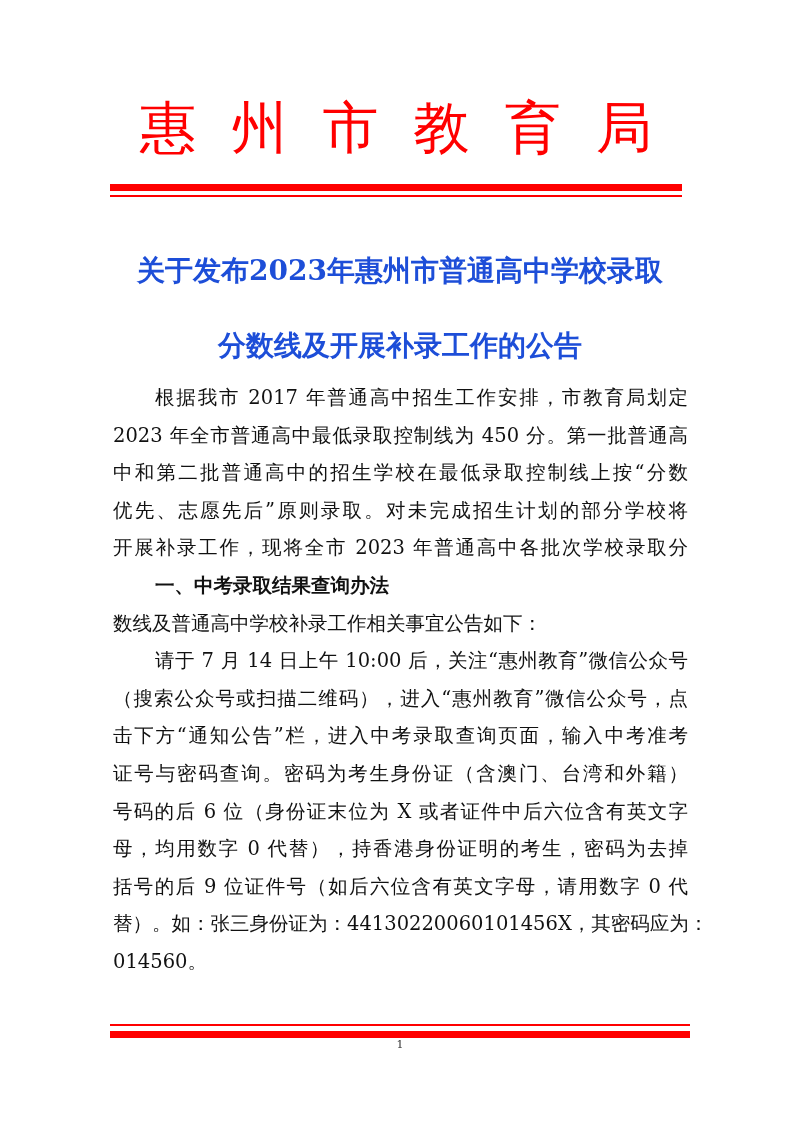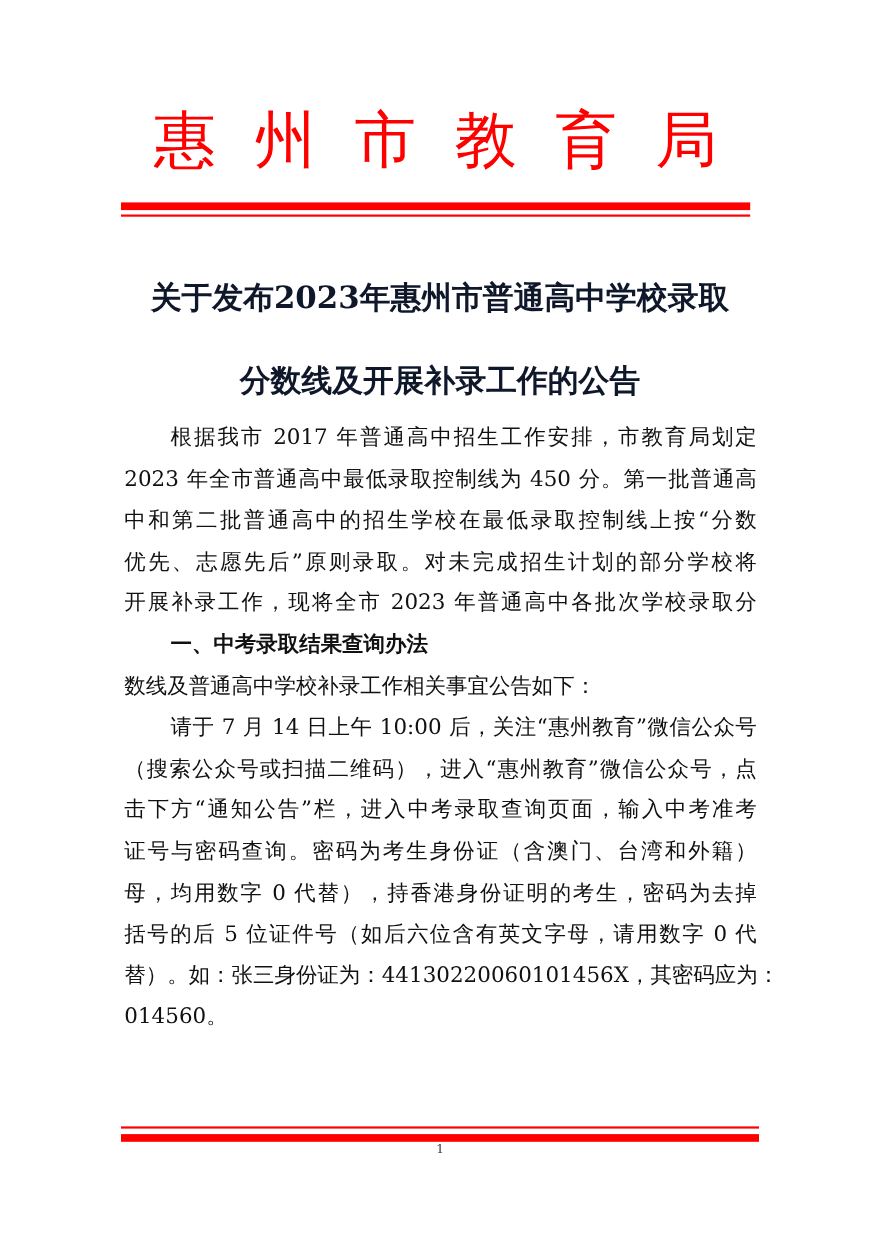"关于发布2023年惠州市普通高中学校录取" .title { color: #0f172a -> #1d4ed8 }
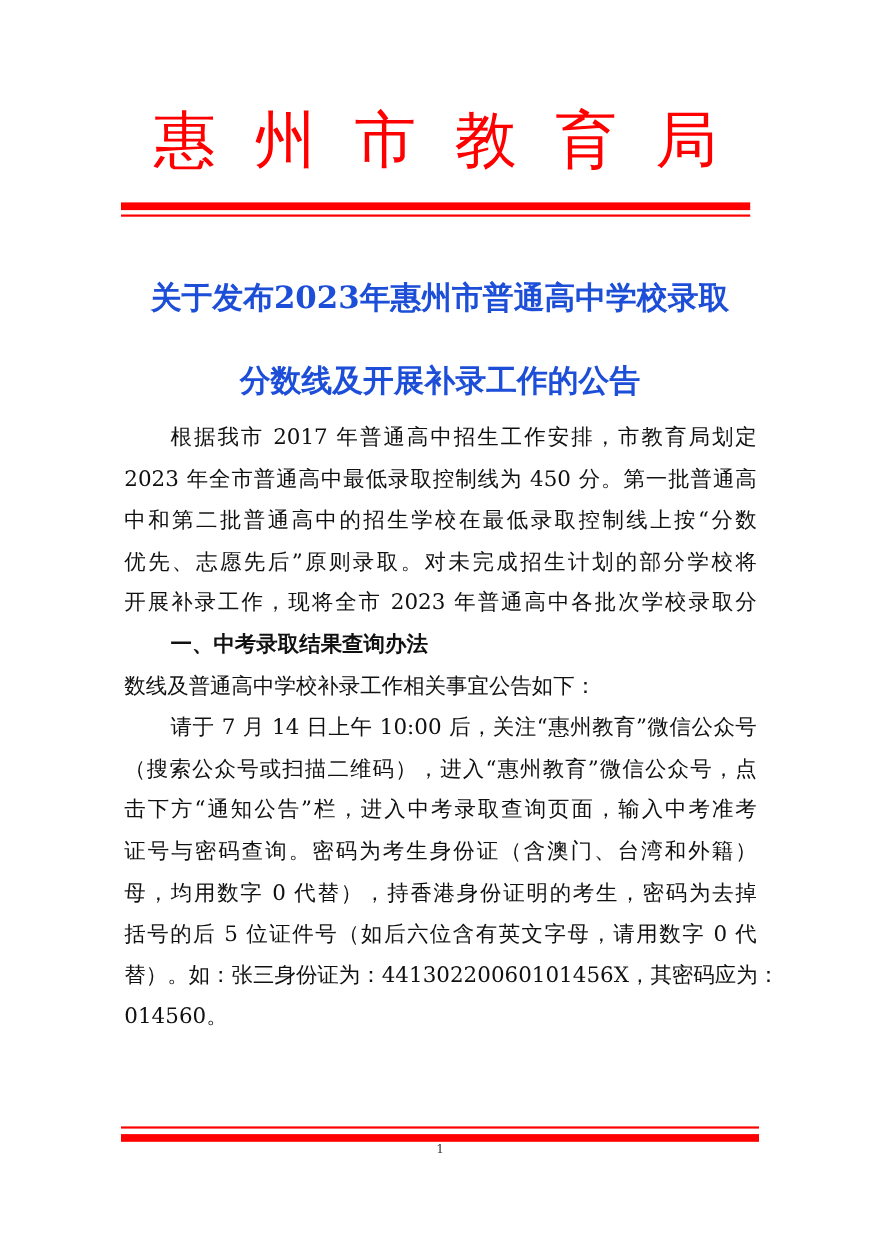"号码的后 6 位（身份证末位为 X 或者证件中后六位含有英文字" div.line { html: none -> <div>号码的后 6 位（身份证末位为 X 或者证件中后六位含有英文字</div> }
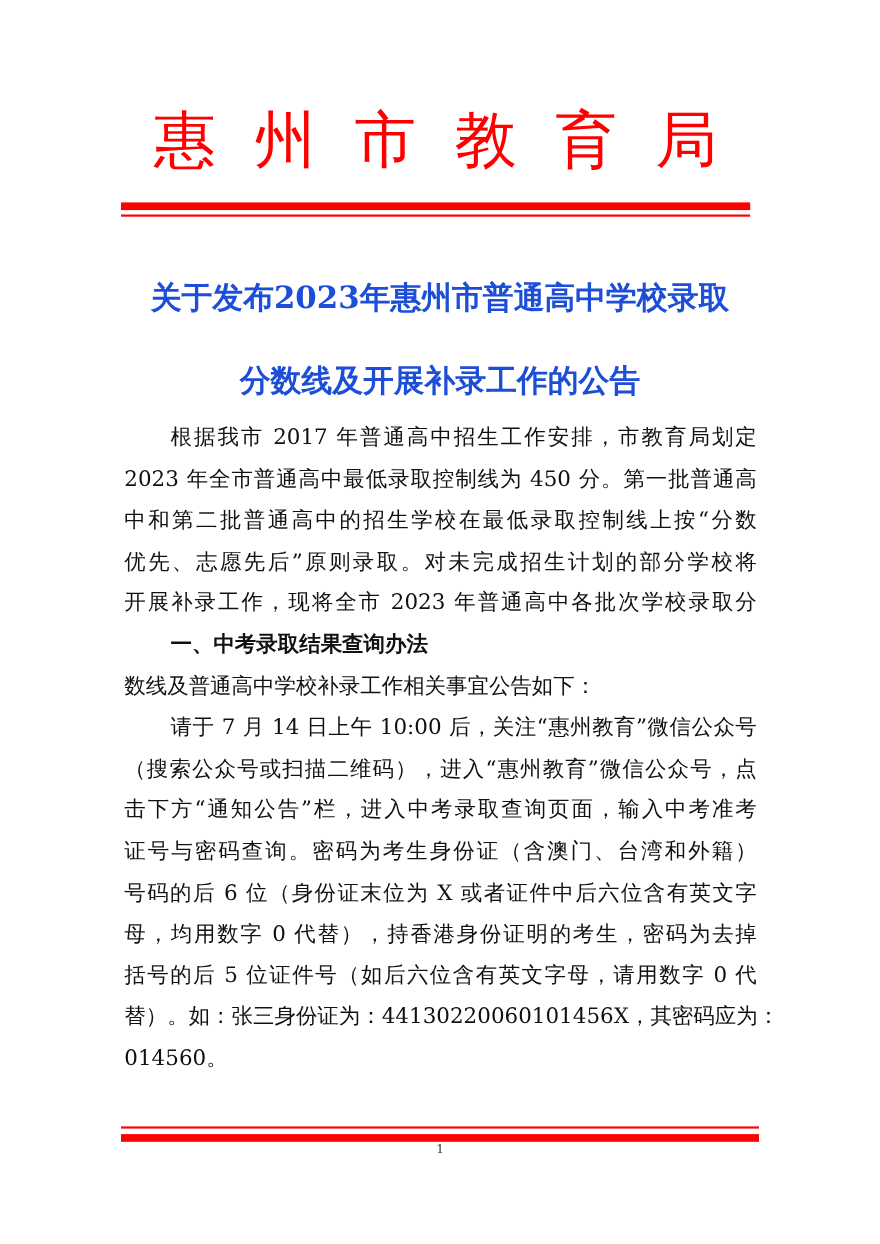"括号的后 5 位证件号（如后六位含有英文字母，请用数字 0 代" div.line { text: 5 -> 9 }
